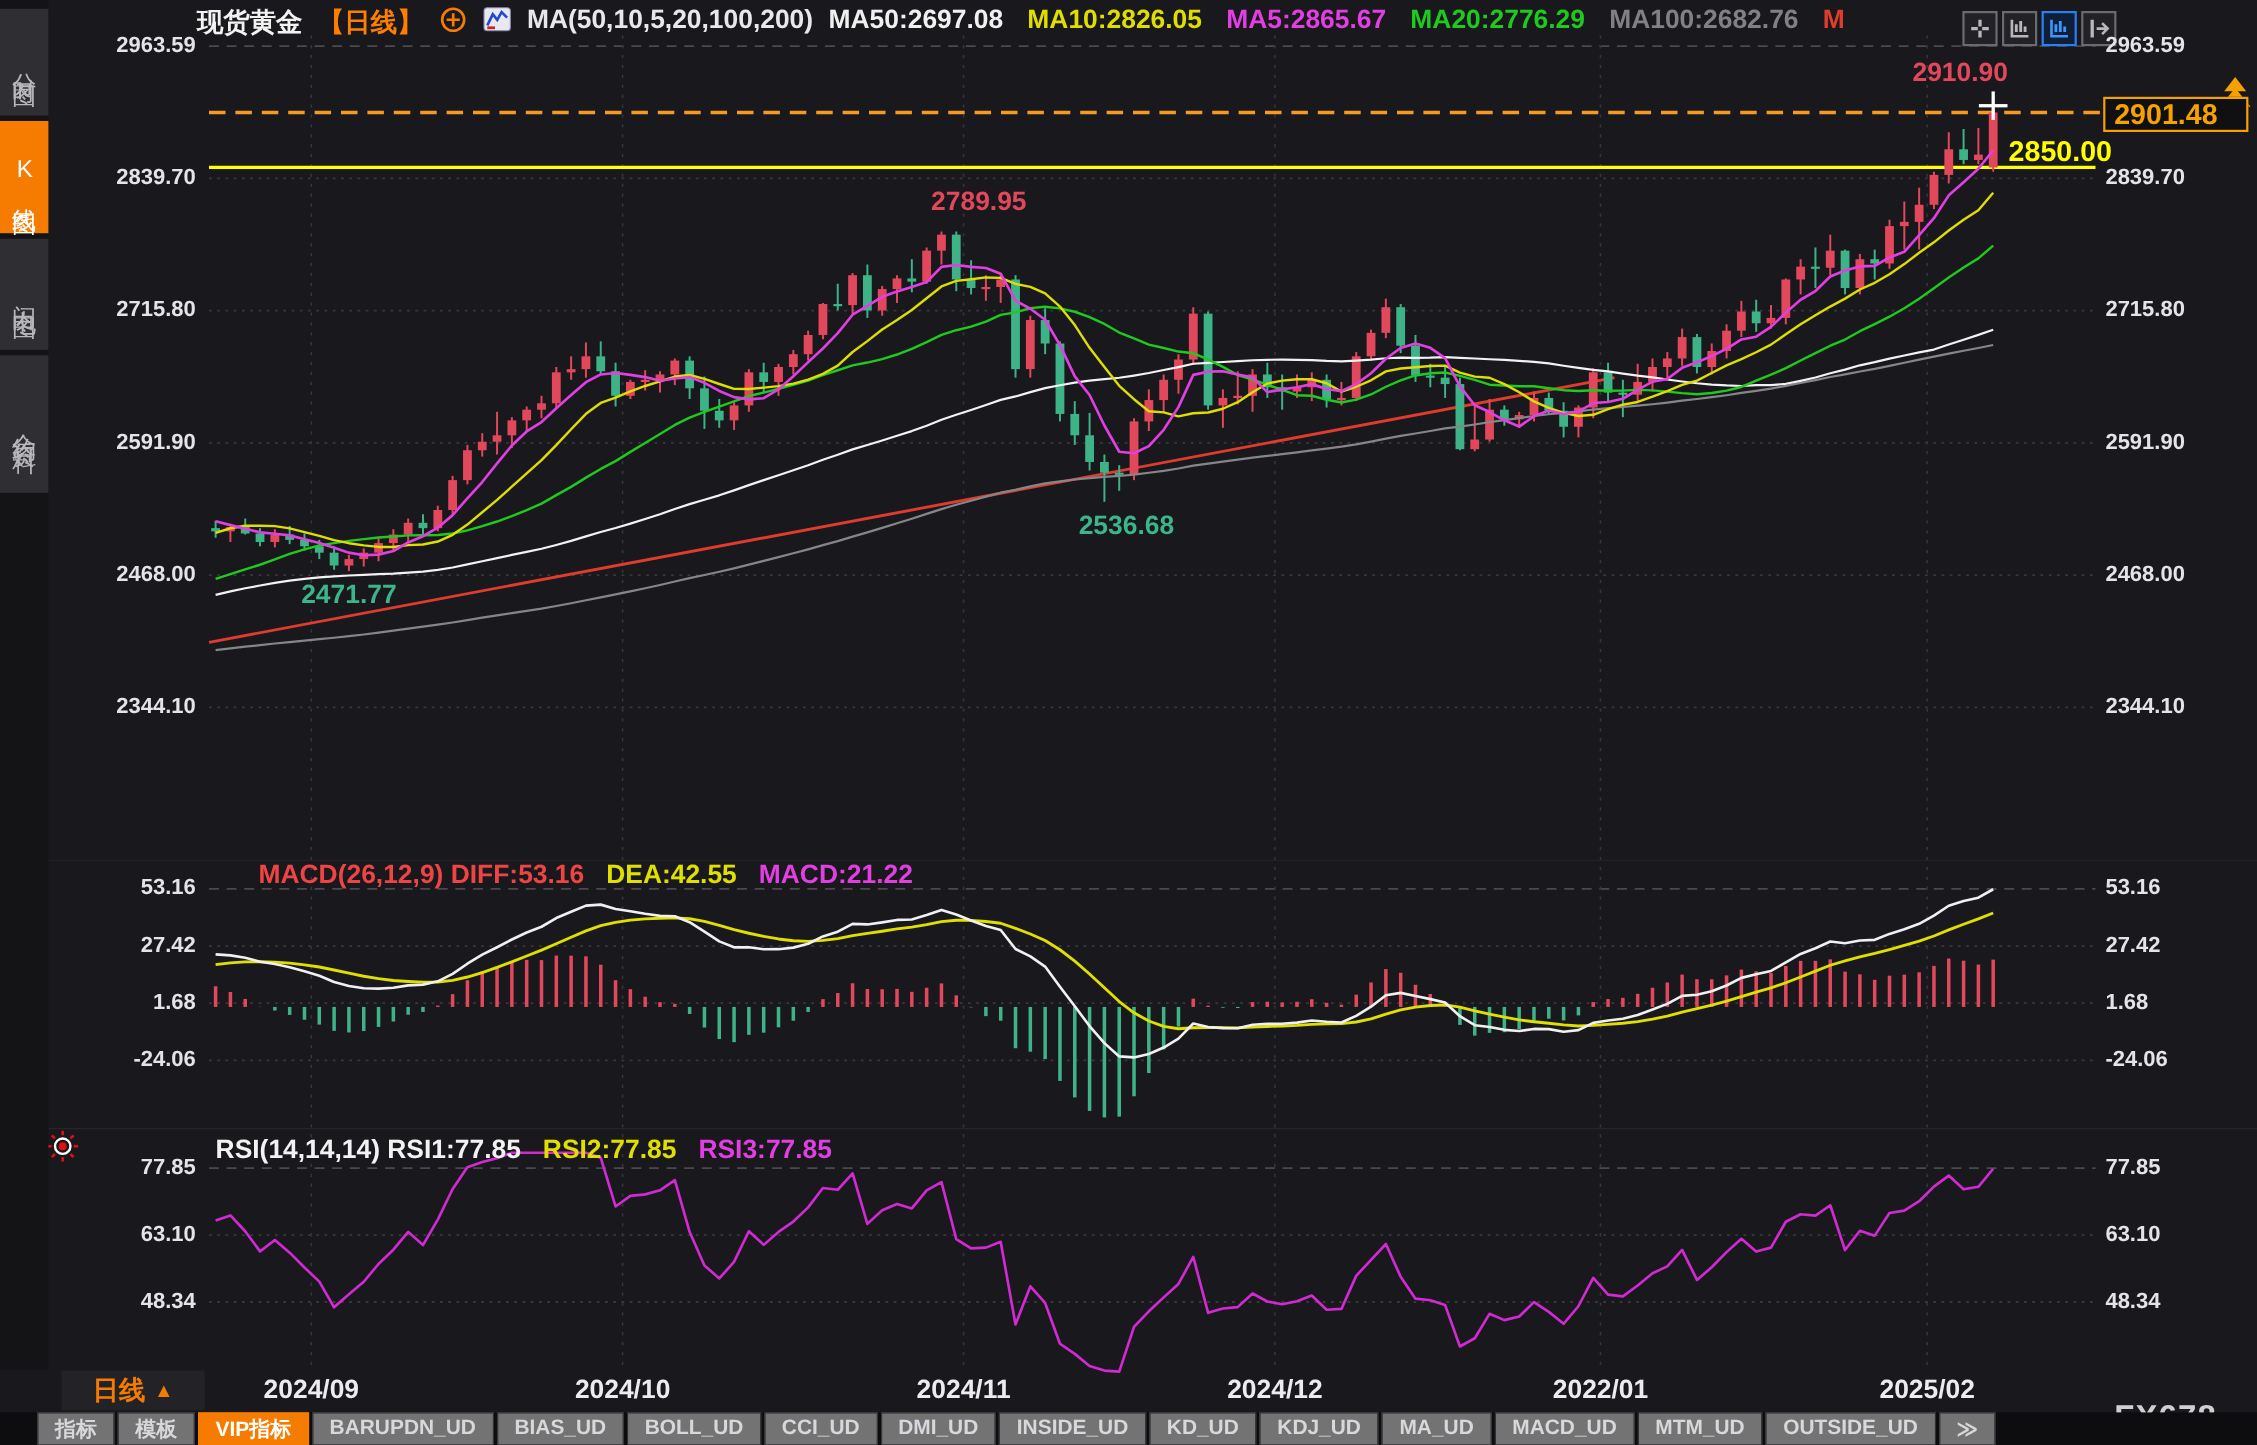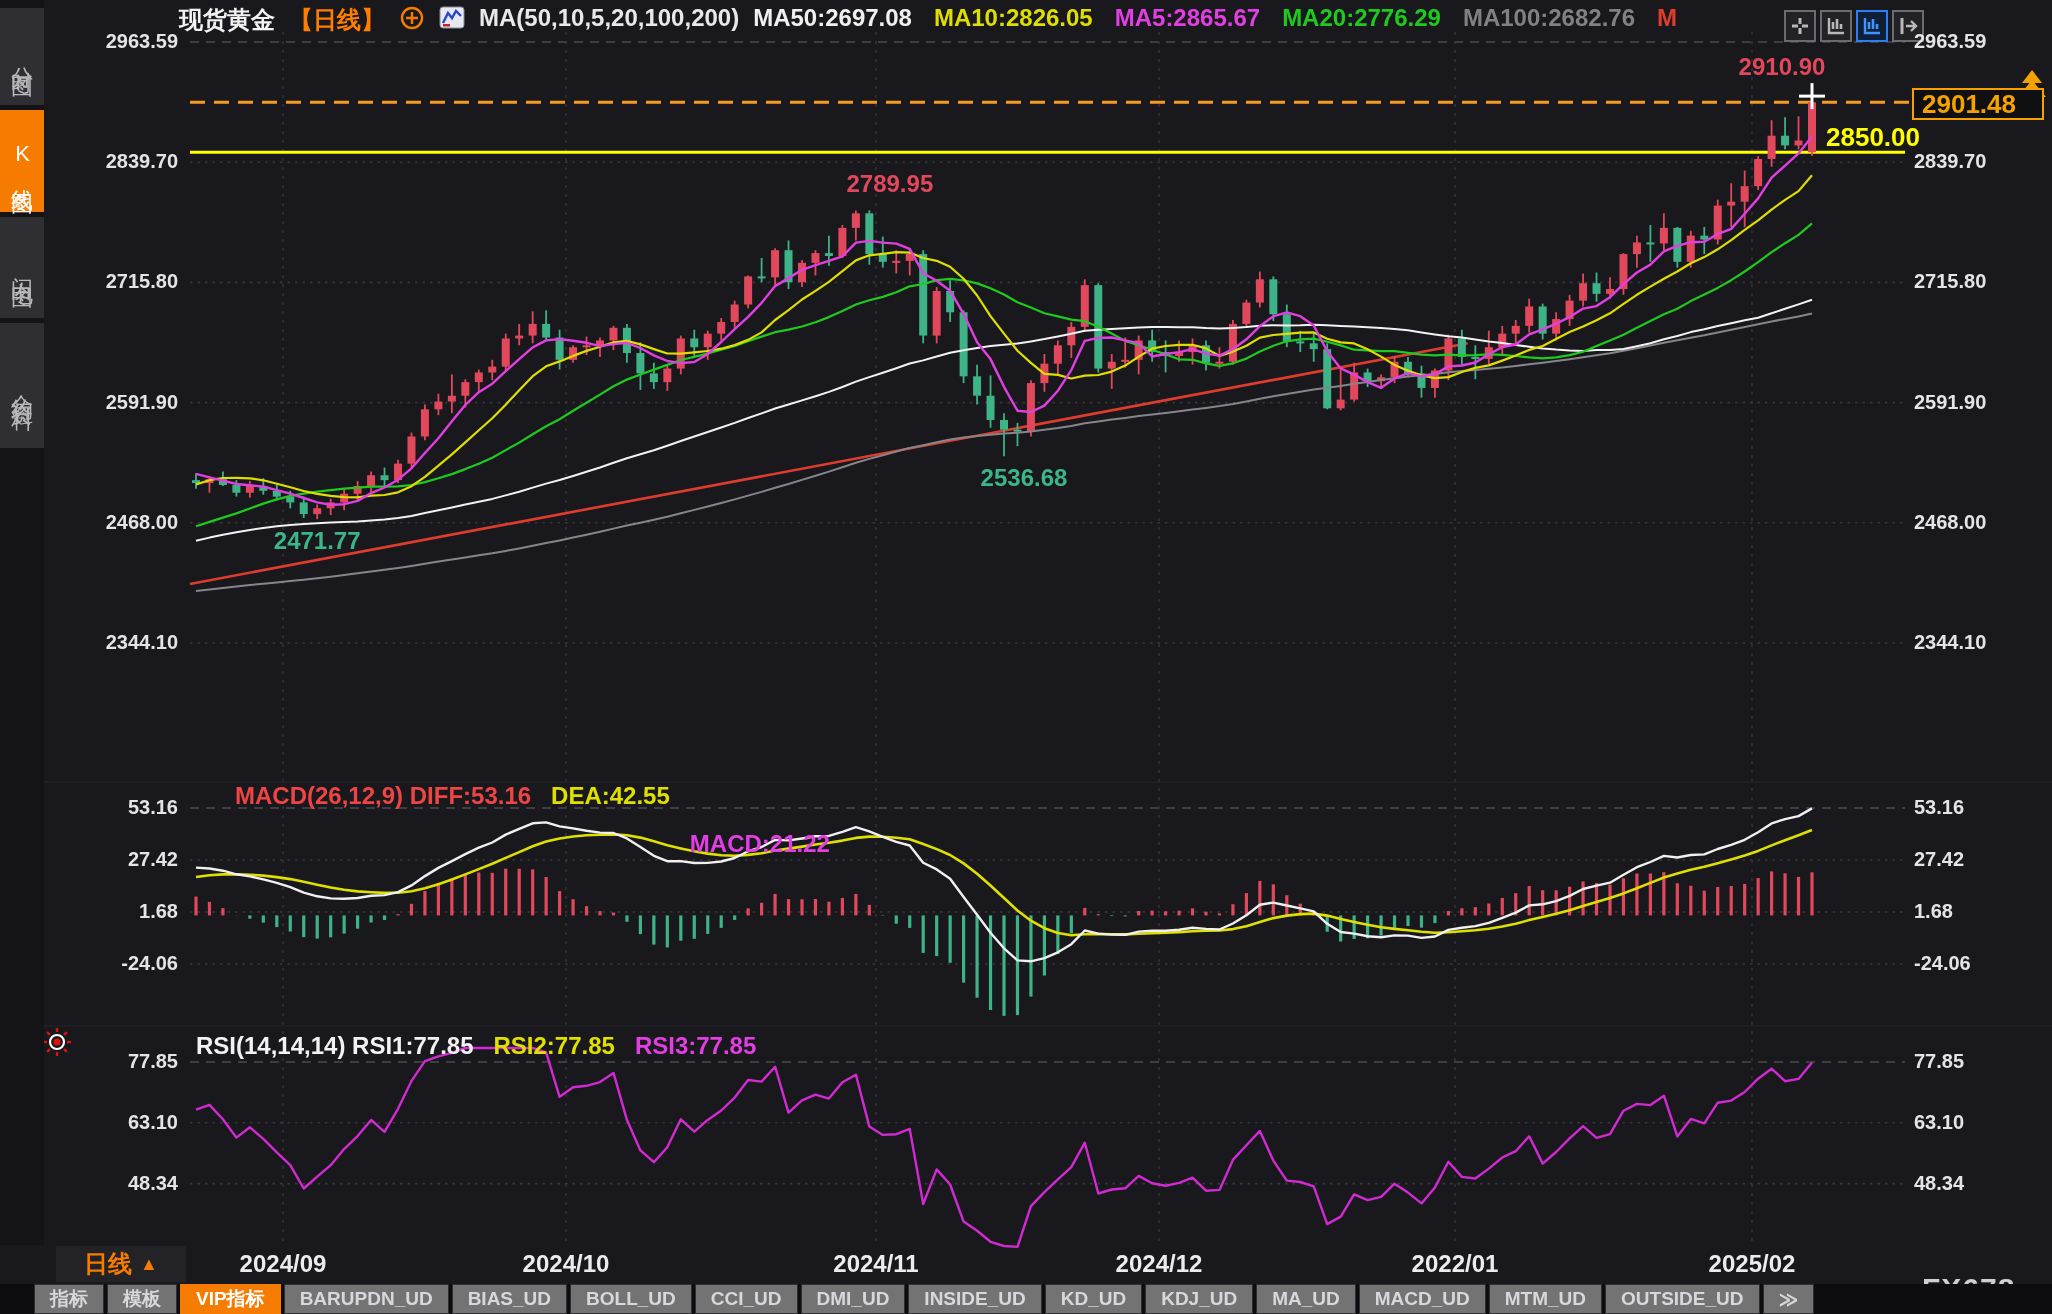"MACD:21.22" span { margin-top: 48px -> none }
